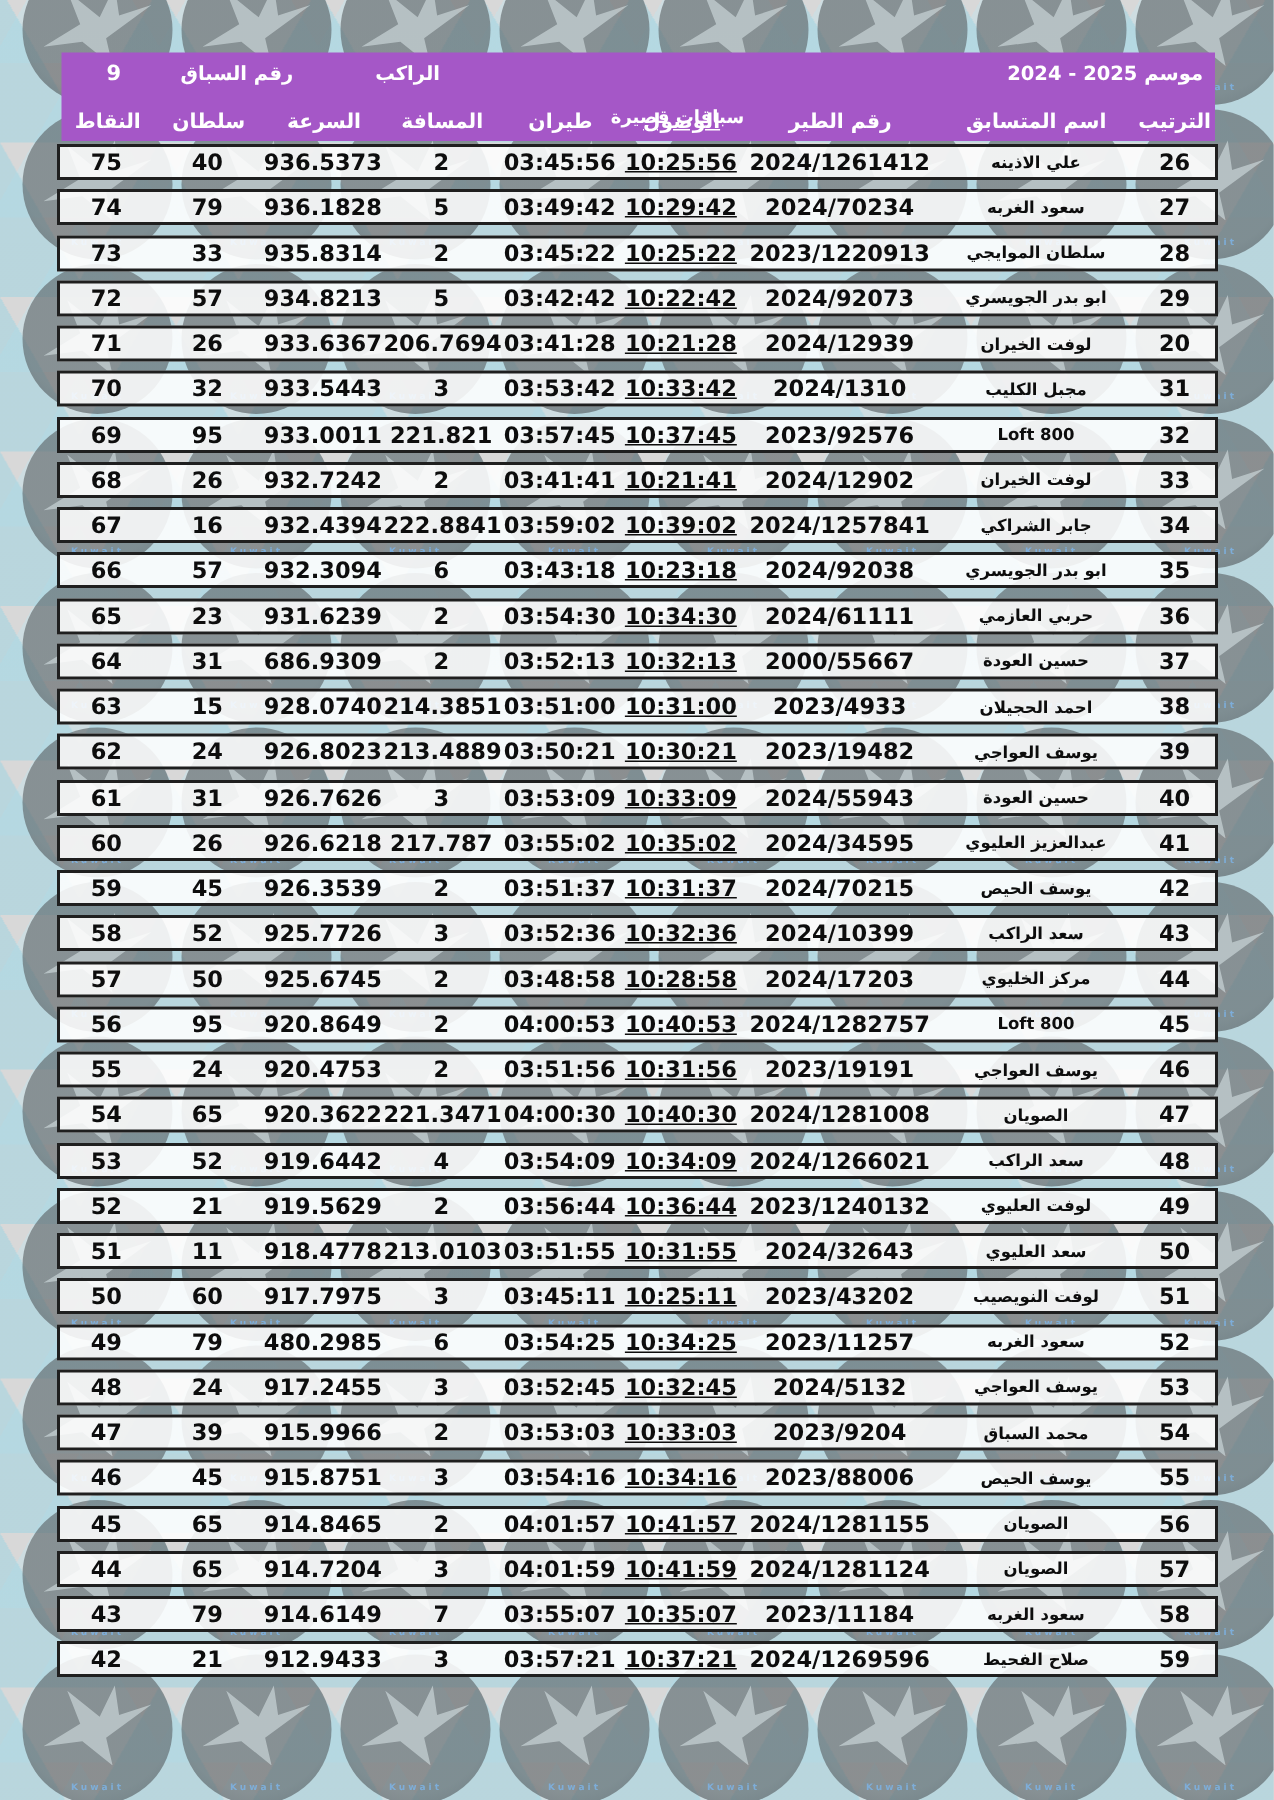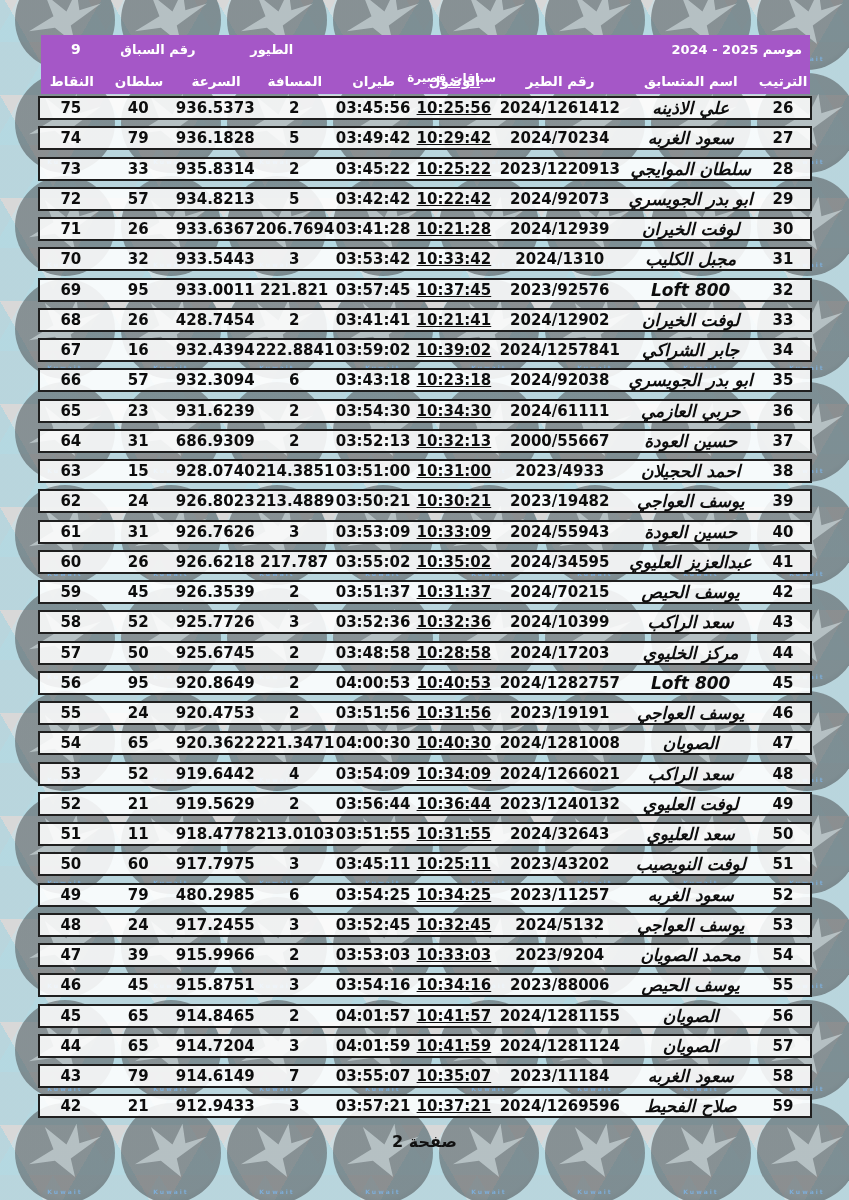"الطيور" span.h-loc { text: الطيور -> الراكب }
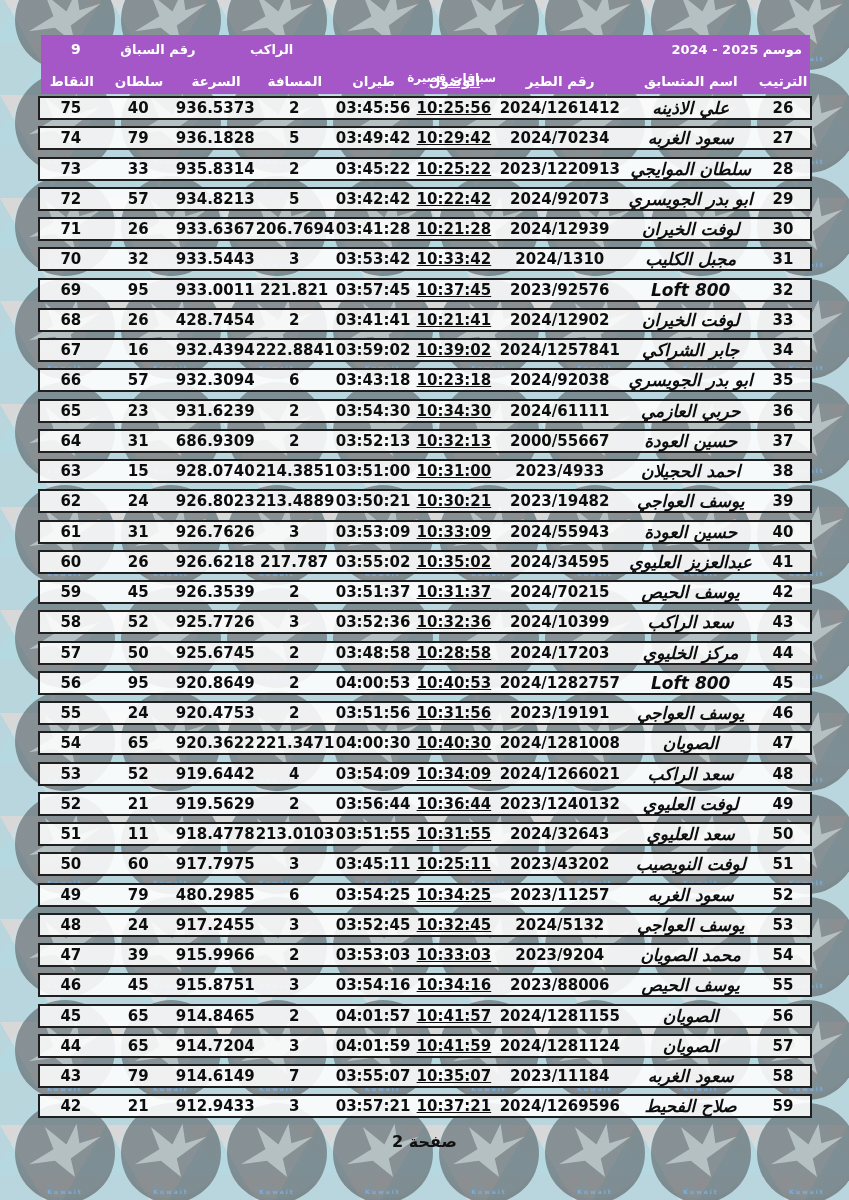"علي الاذينه" .trow .col-name { font-size: 17px -> 11px; font-style: italic -> none }
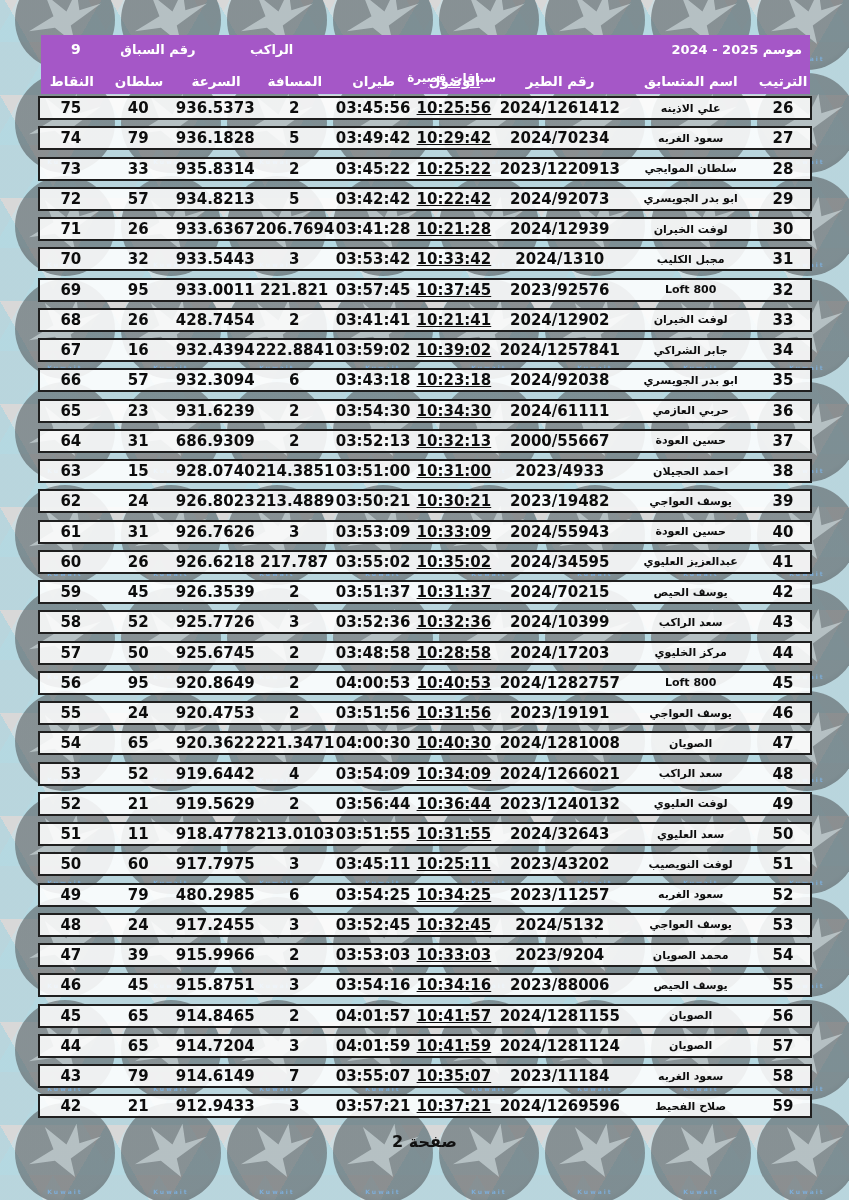"30" span.col { text: 30 -> 20 }
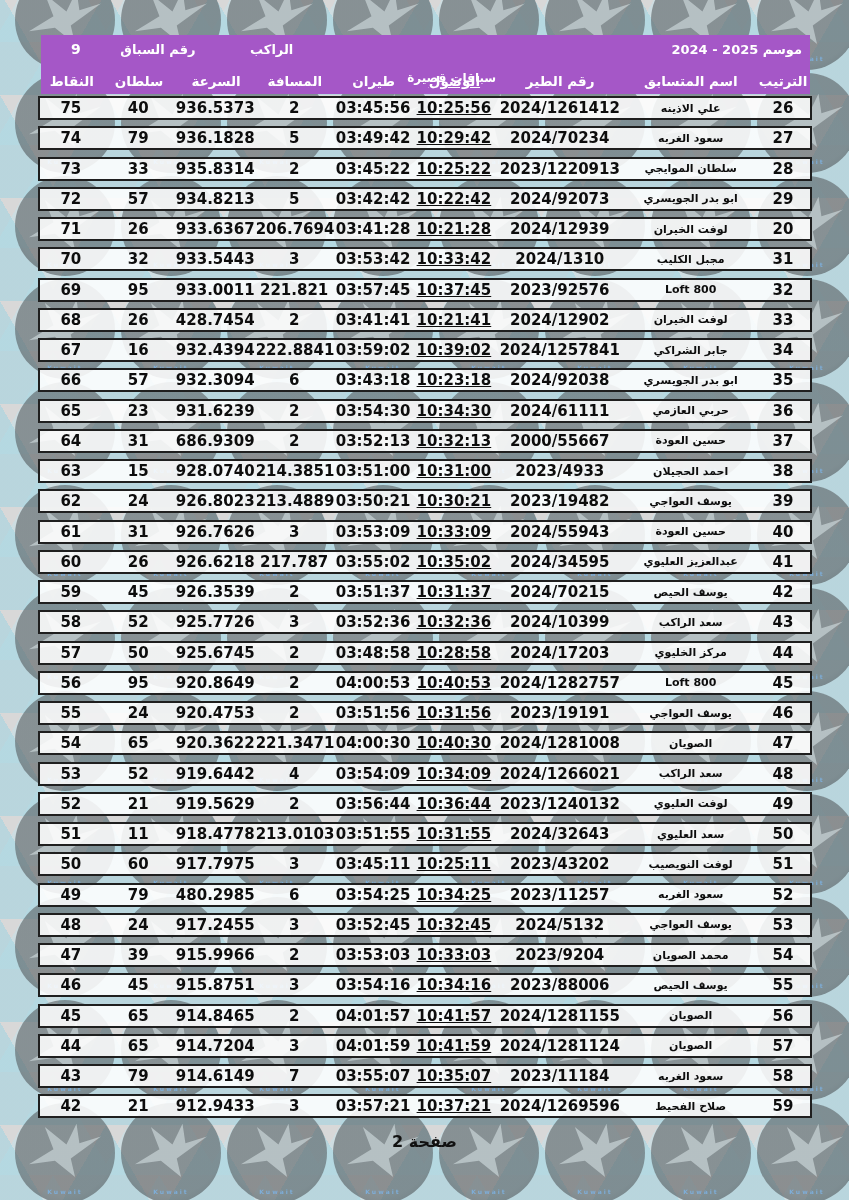"428.7454" span.col { text: 428.7454 -> 932.7242 }
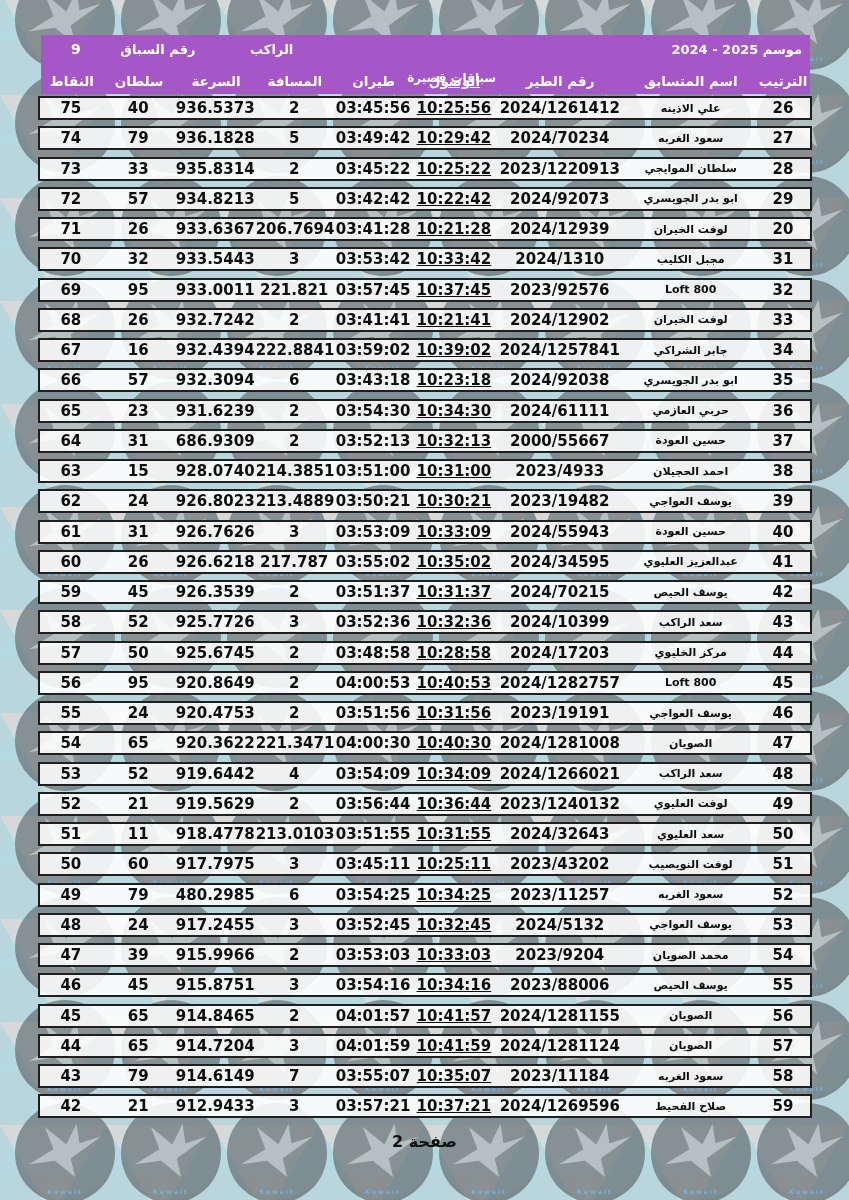"محمد الصويان" span.col { text: الصويان -> السباق }
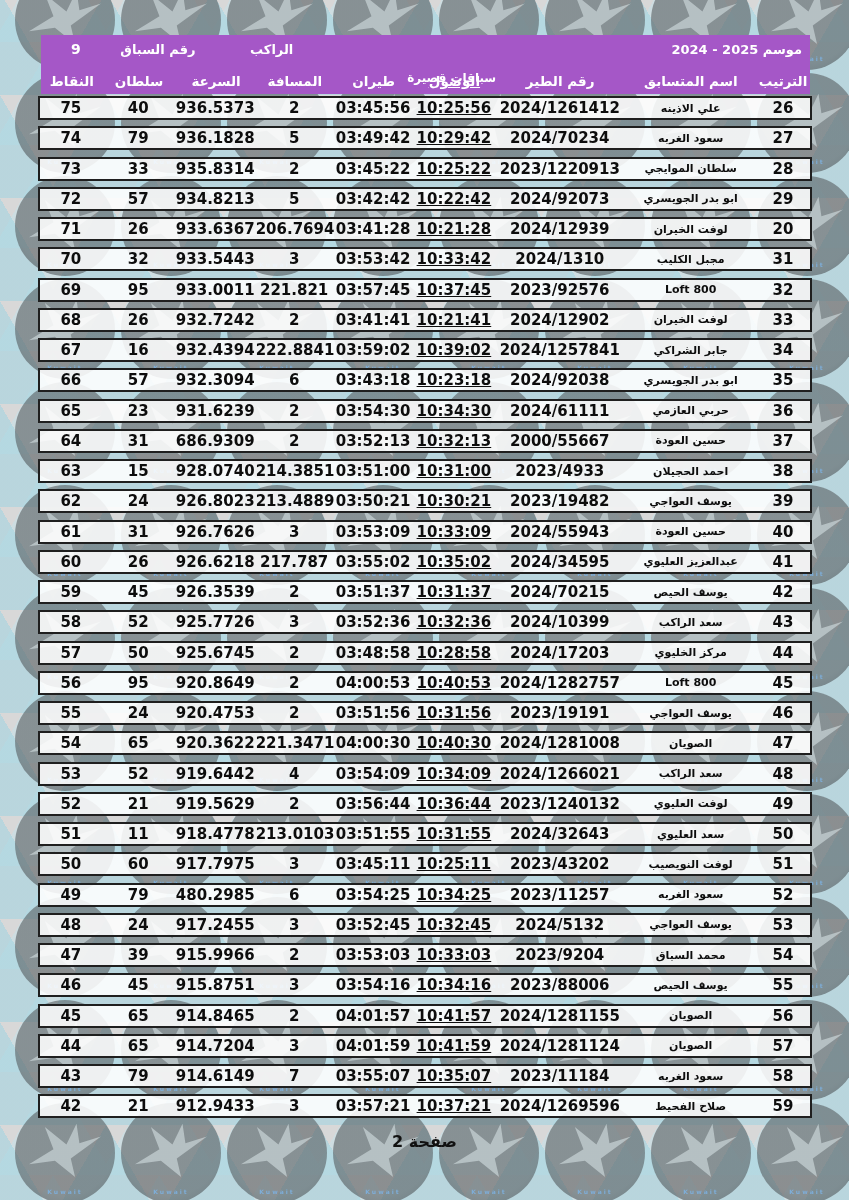"صفحة 2" div.footer { html: <div> <span>صفحة 2</span> </div> -> none }
